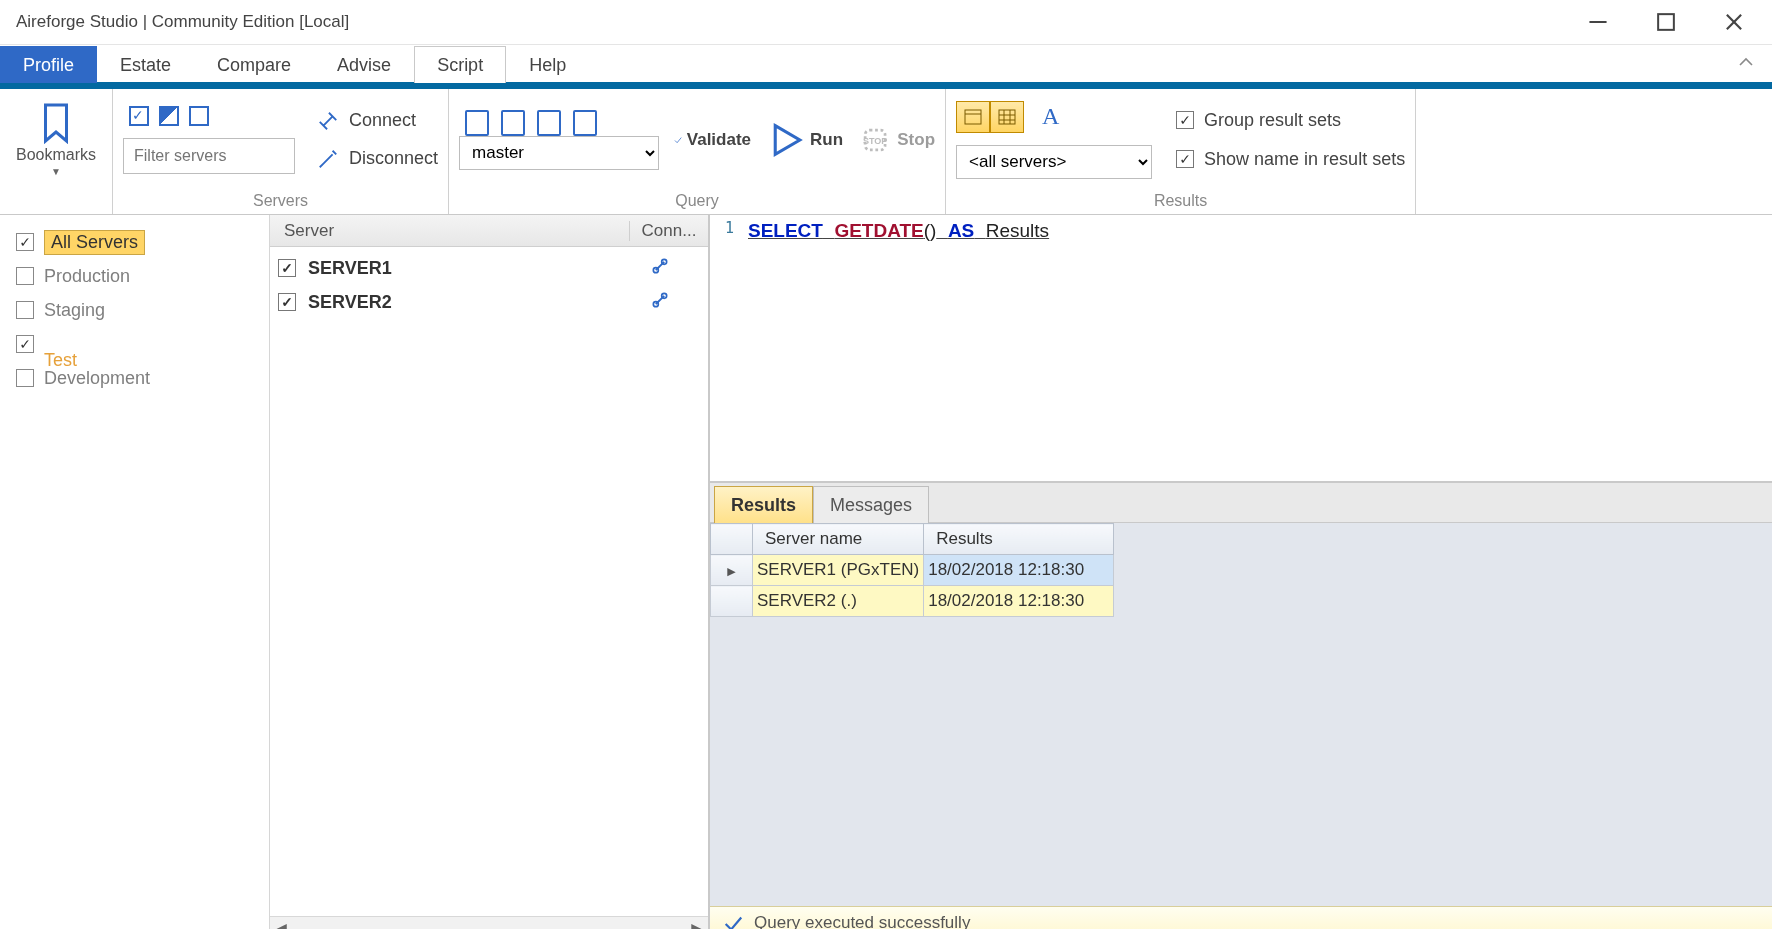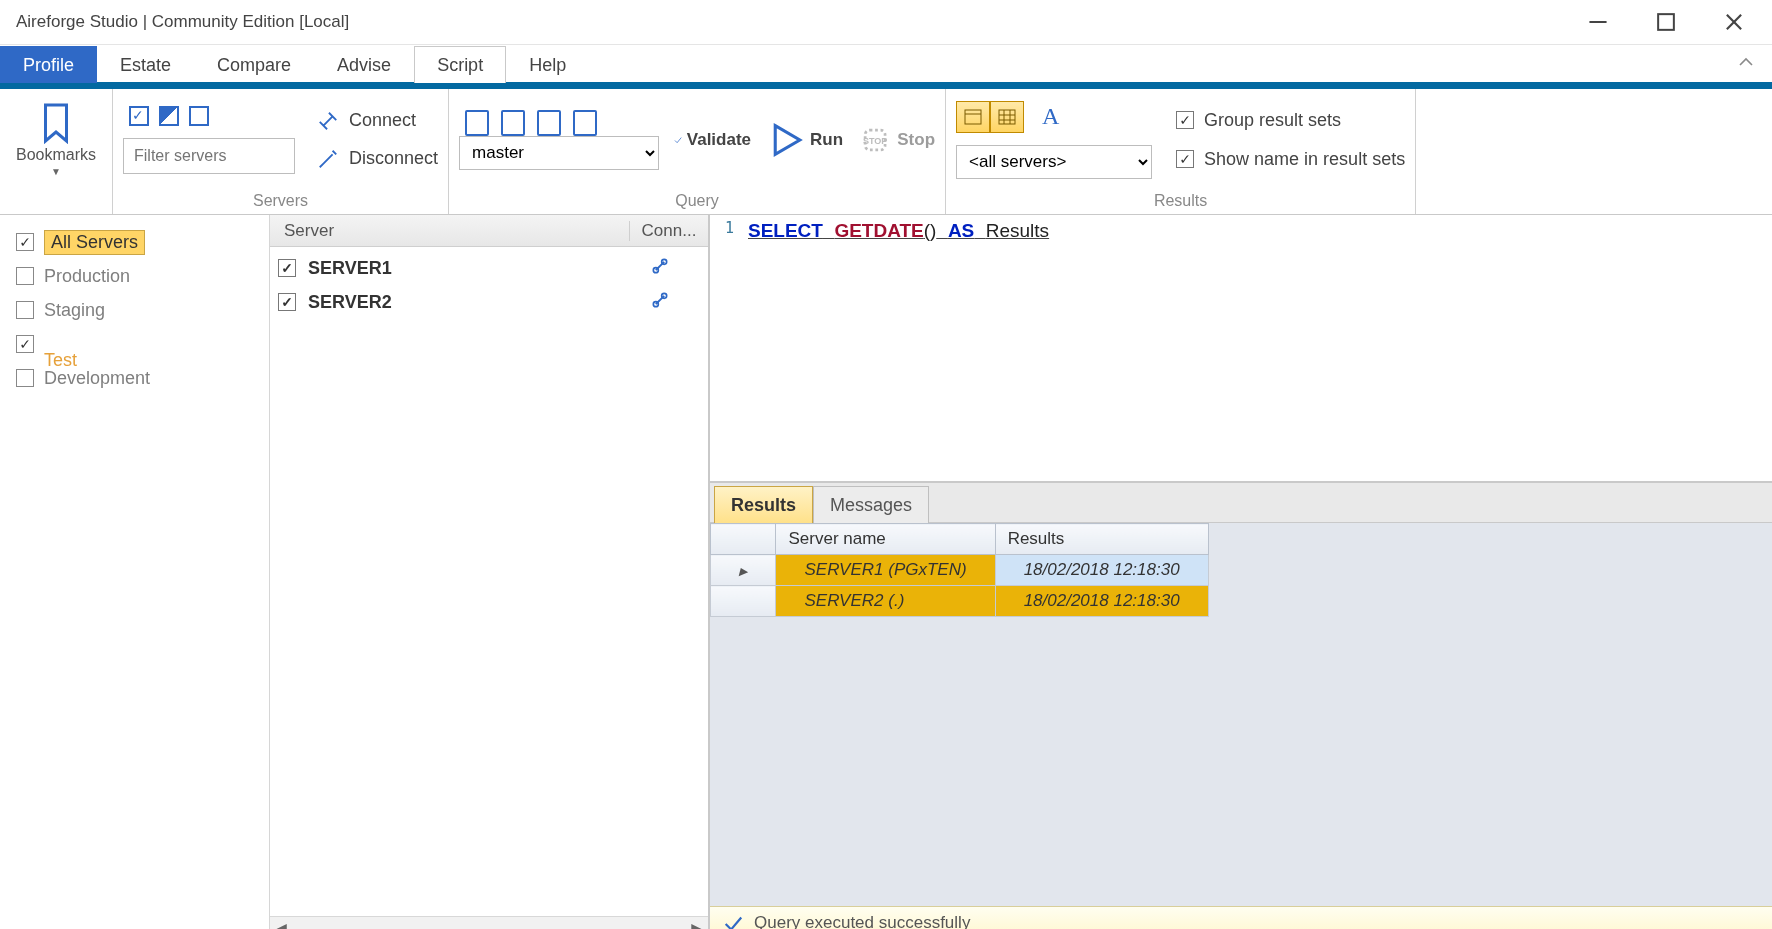"Server name" table.grid { background: #eab308 -> #fef9c3 }
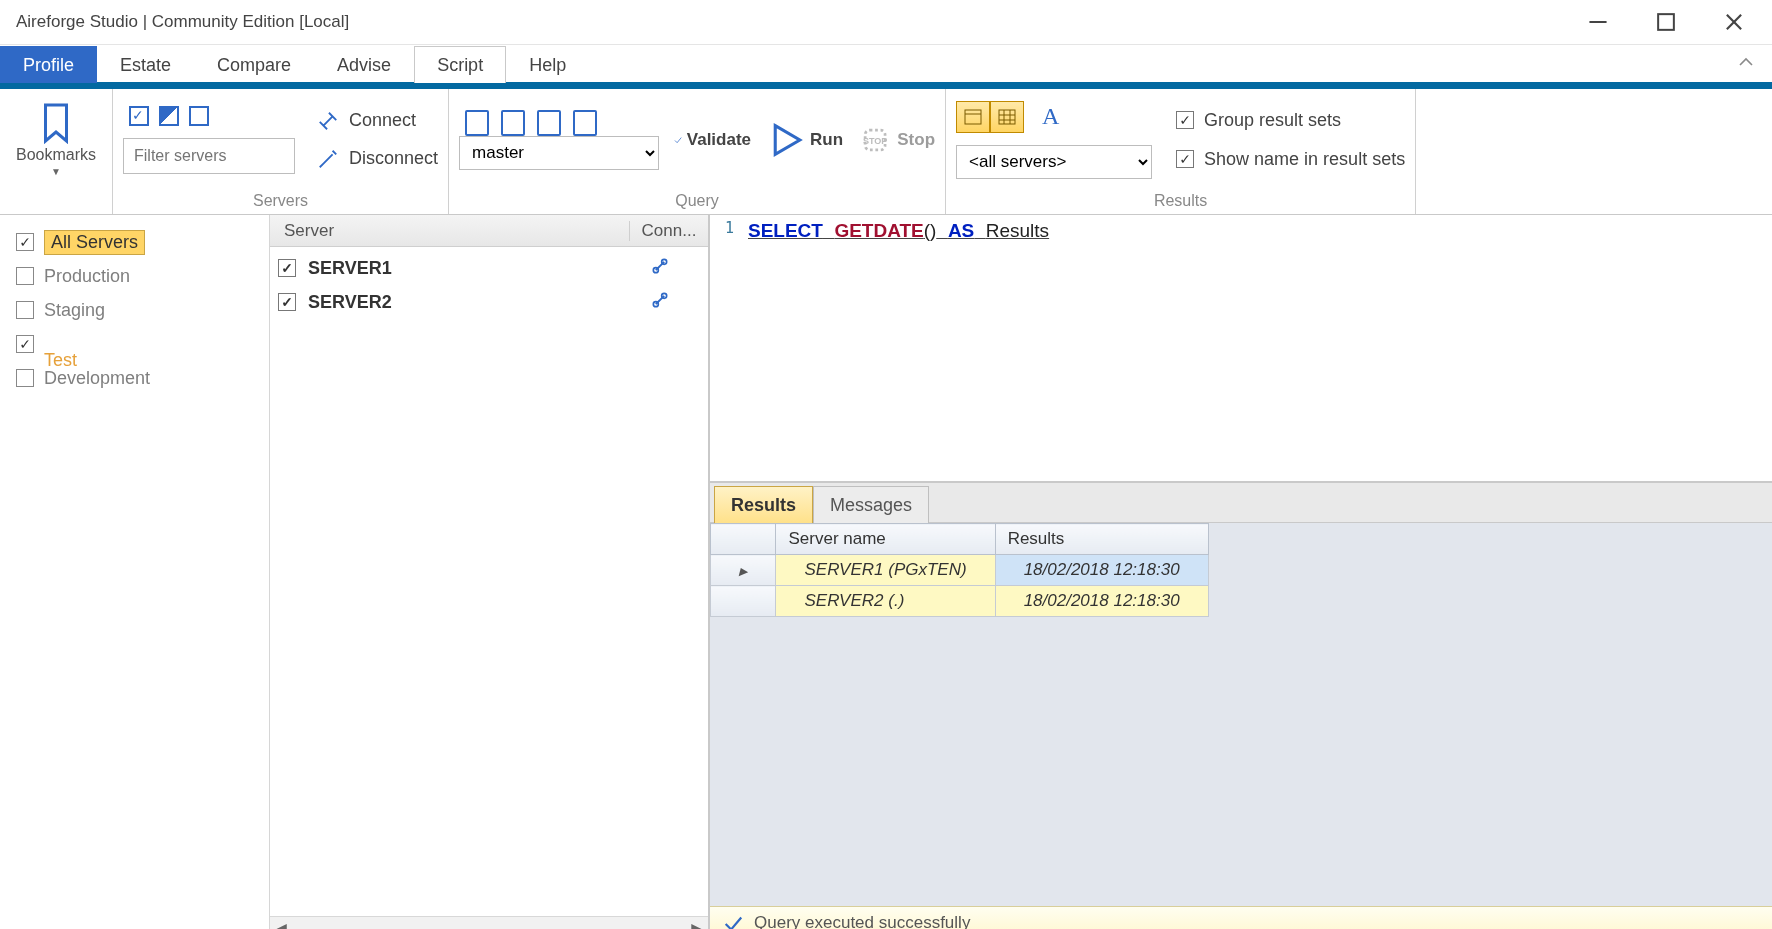"SERVER1 (PGxTEN)" .grid td { font-style: italic -> none; padding: 5px 28px -> 5px 4px }
